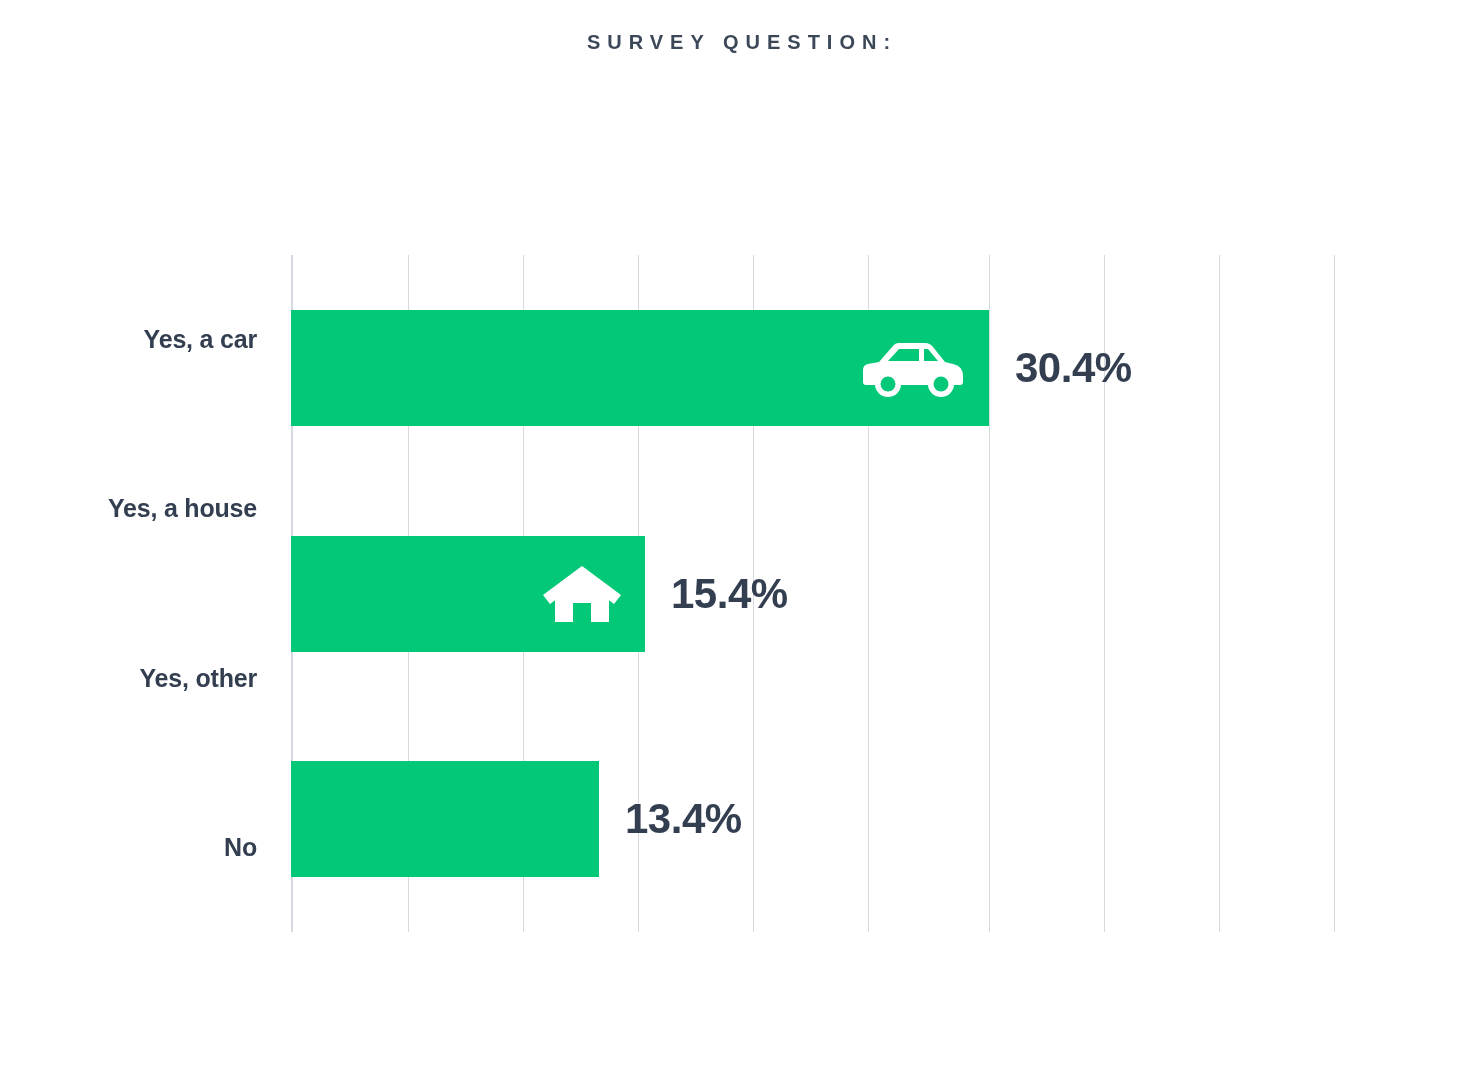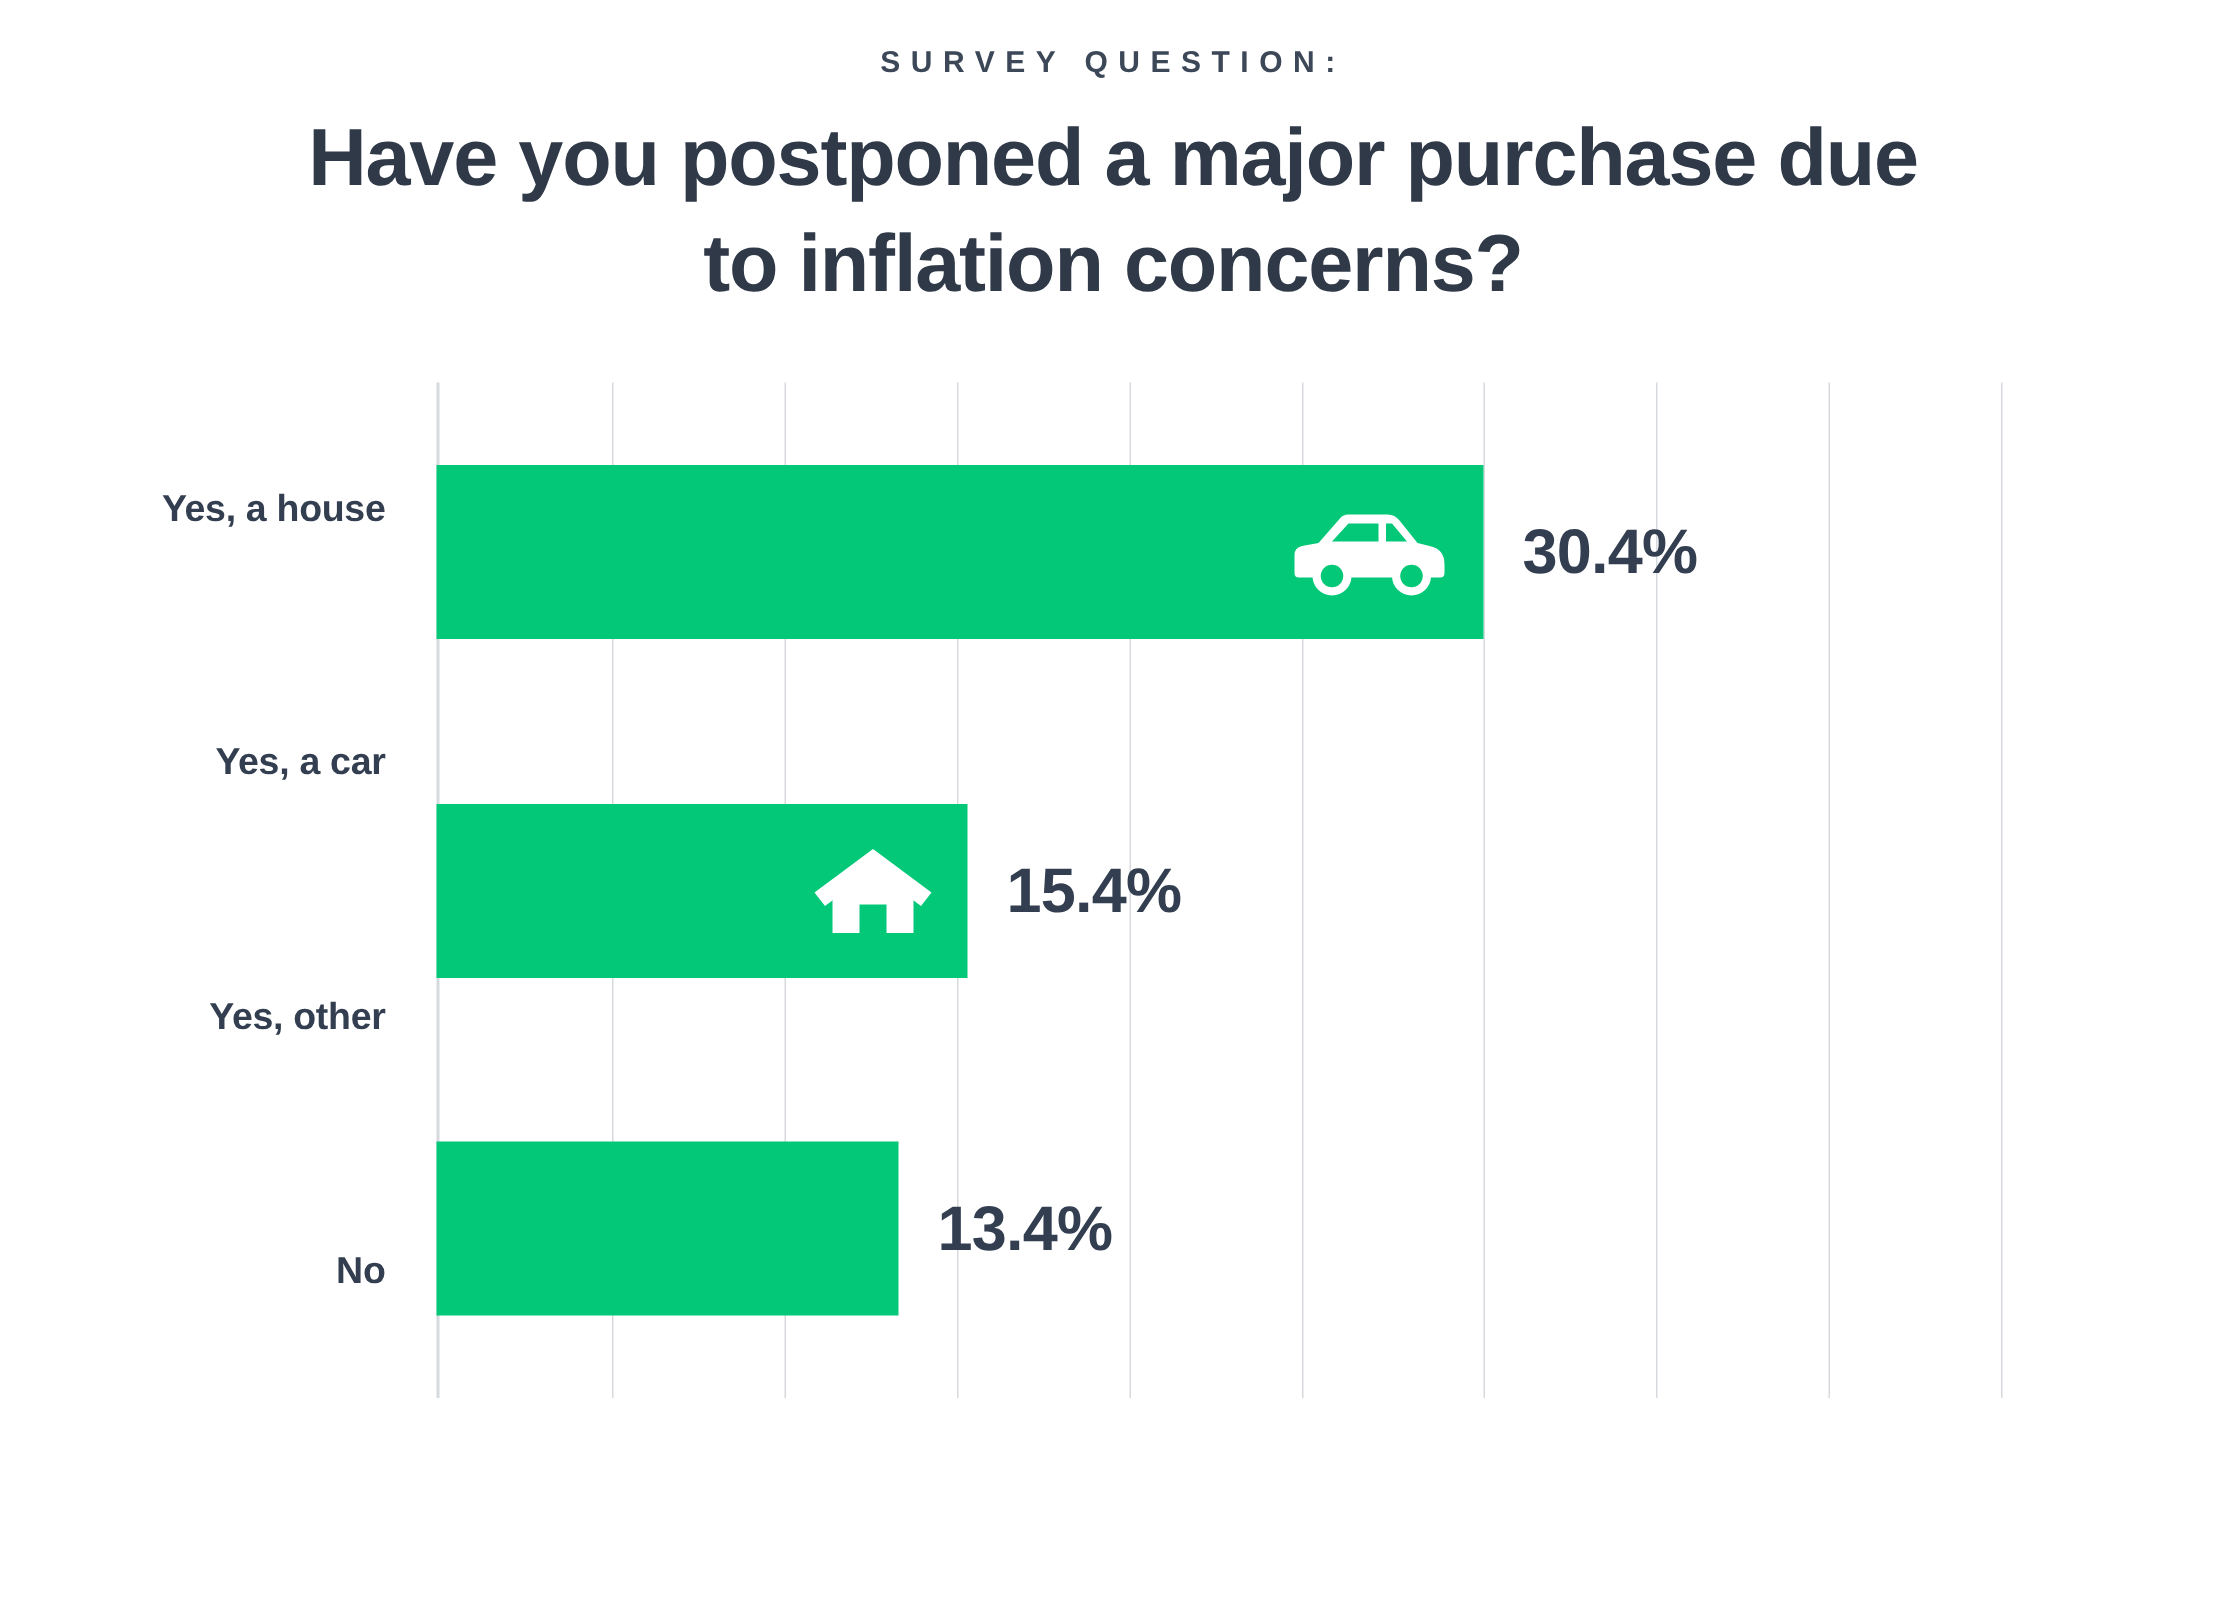"Have you postponed a major" div.title { html: <div>Have you postponed a major purchase due to inflation concerns?</div> -> none }
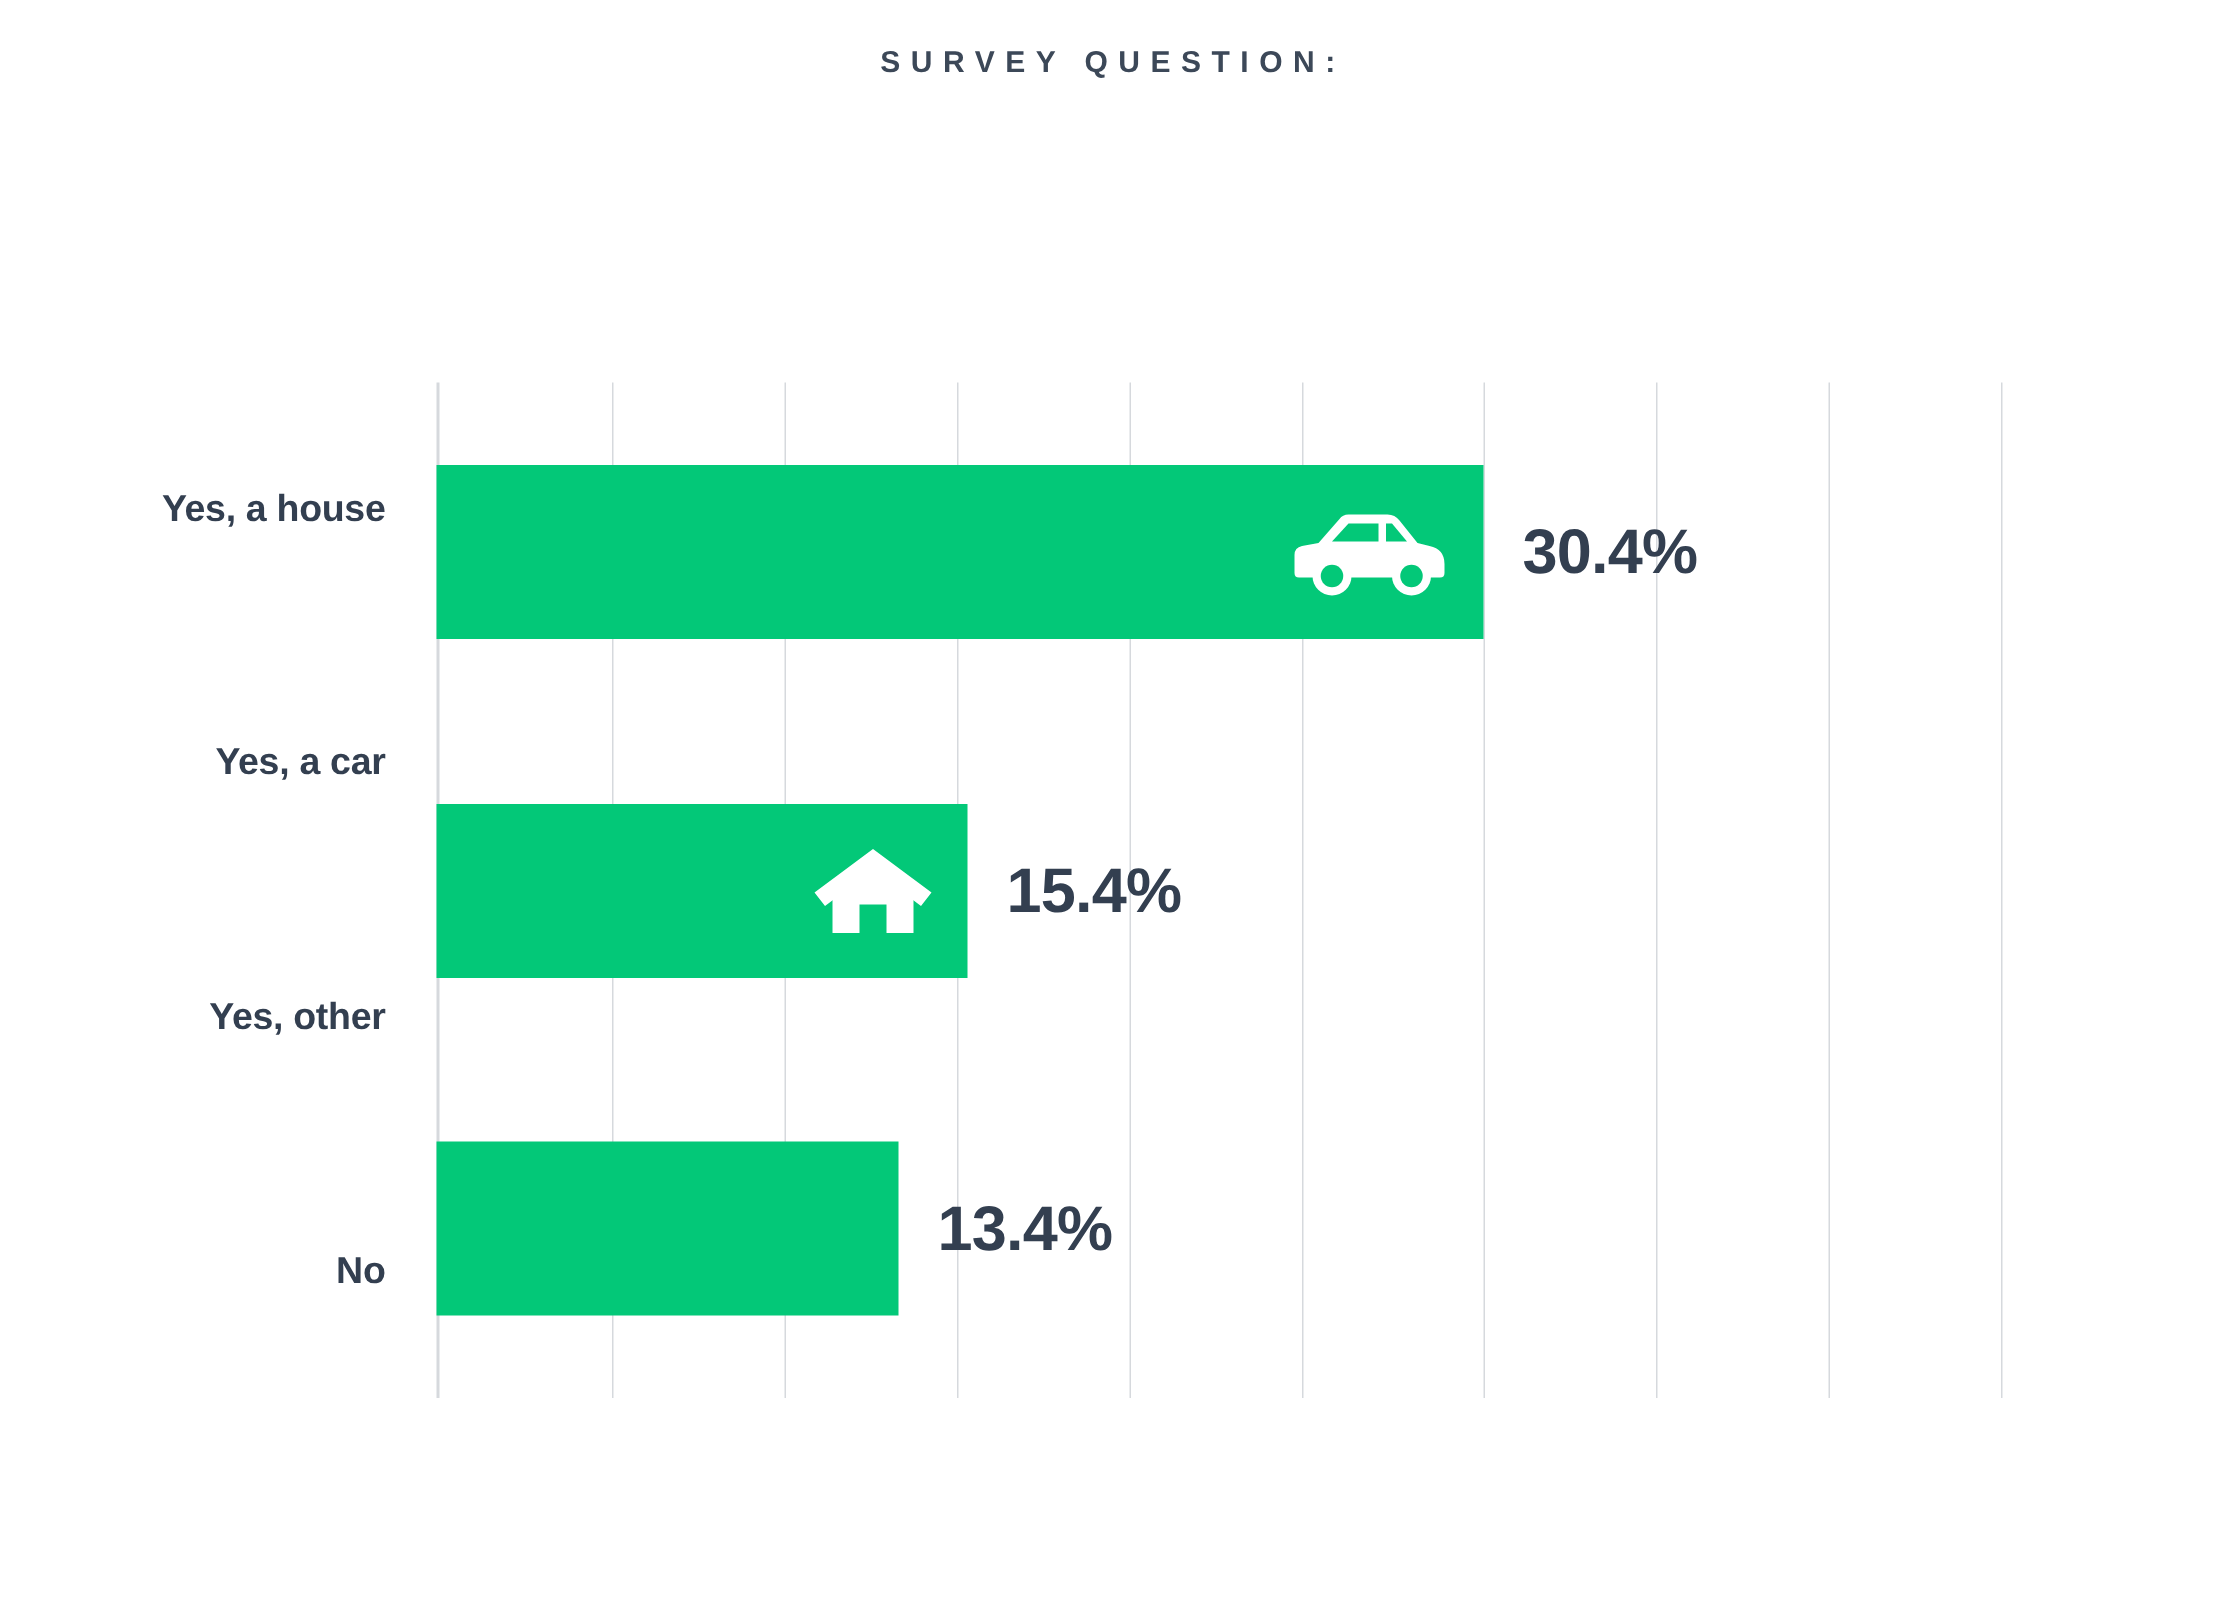"Yes, a house" div.cat-label-cell { order: before "Yes, a car" -> after "Yes, a car" }
